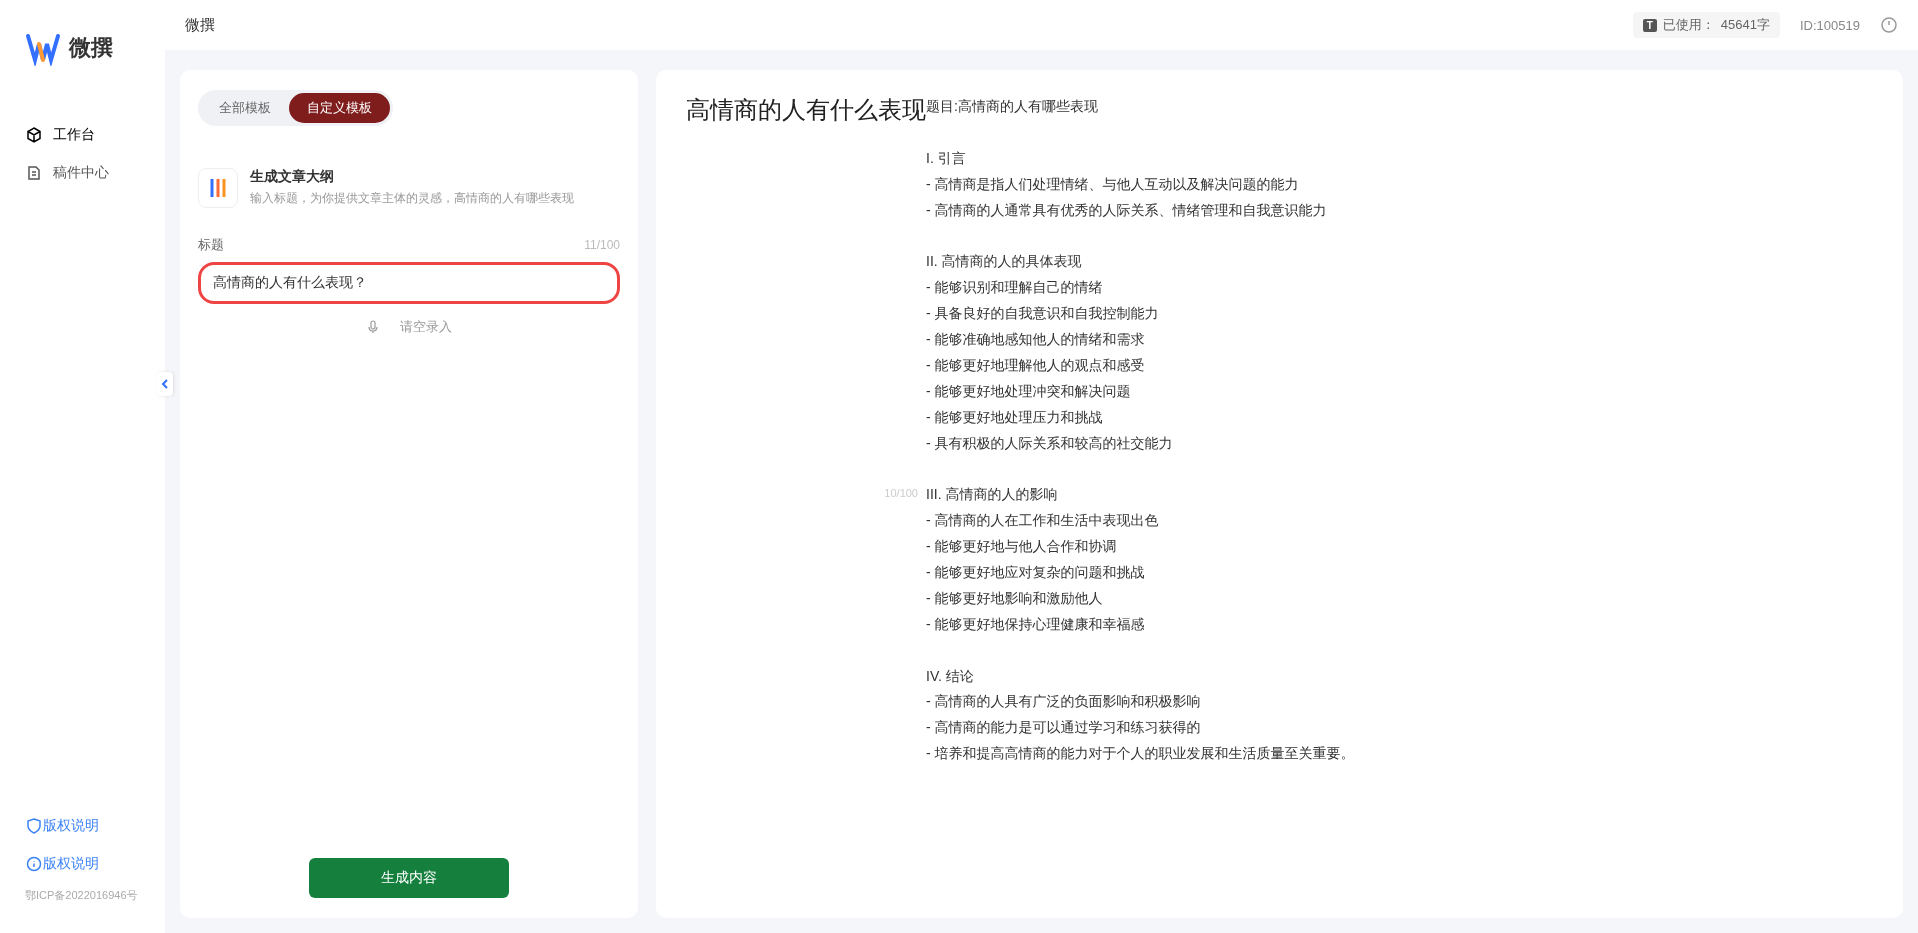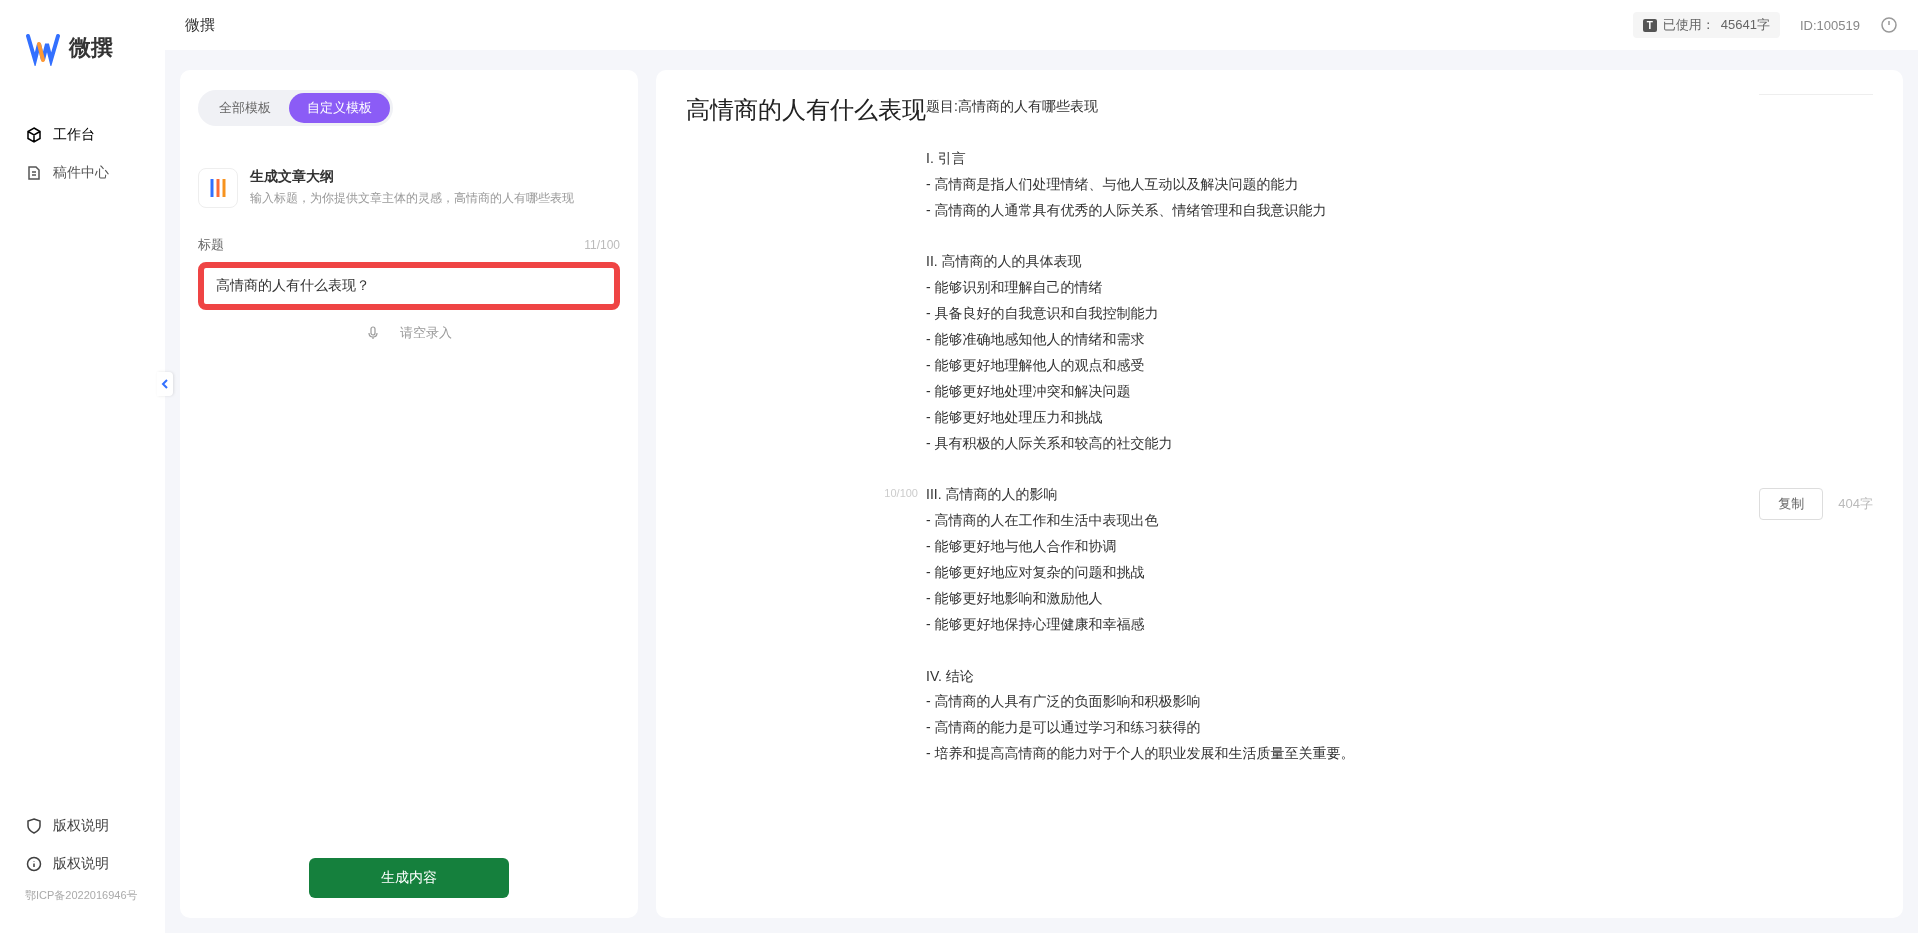"自定义模板" .tab.active { background: #8b5cf6 -> #7f1d1d }
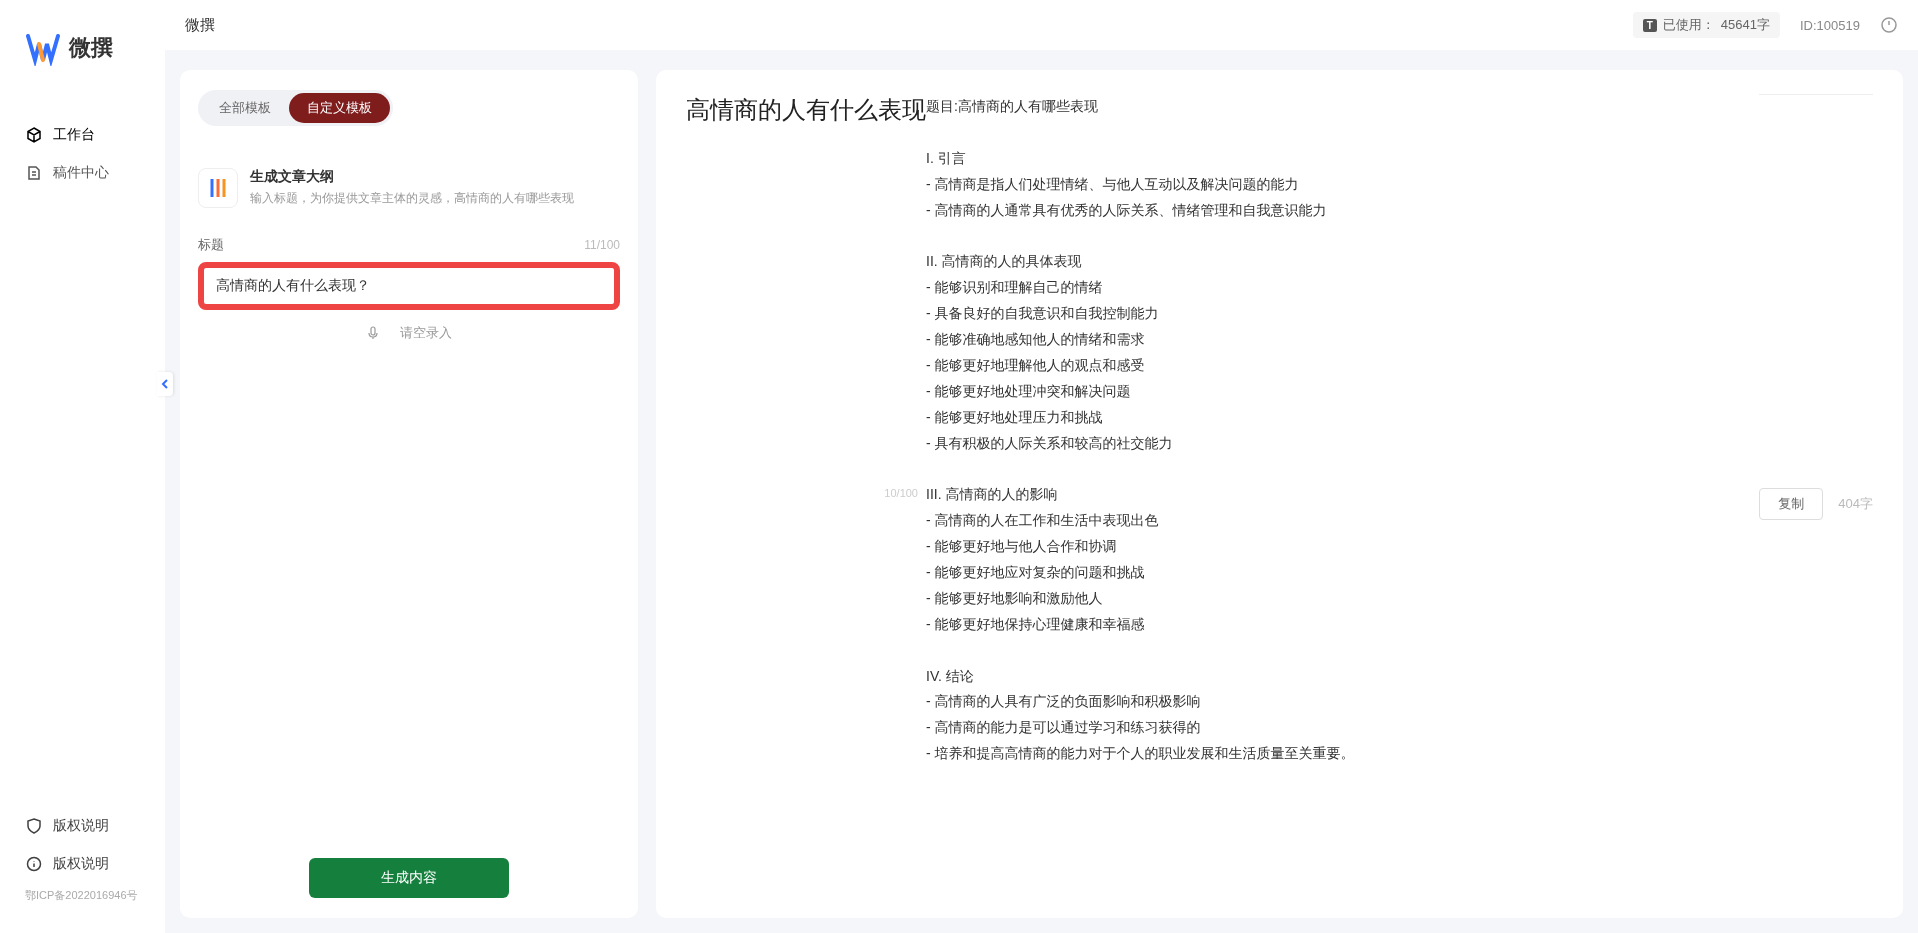"高情商的人有什么表现？" .form-input { border: 6px solid #ef4444 -> 3px solid #ef4444; border-radius: 8px -> 16px }
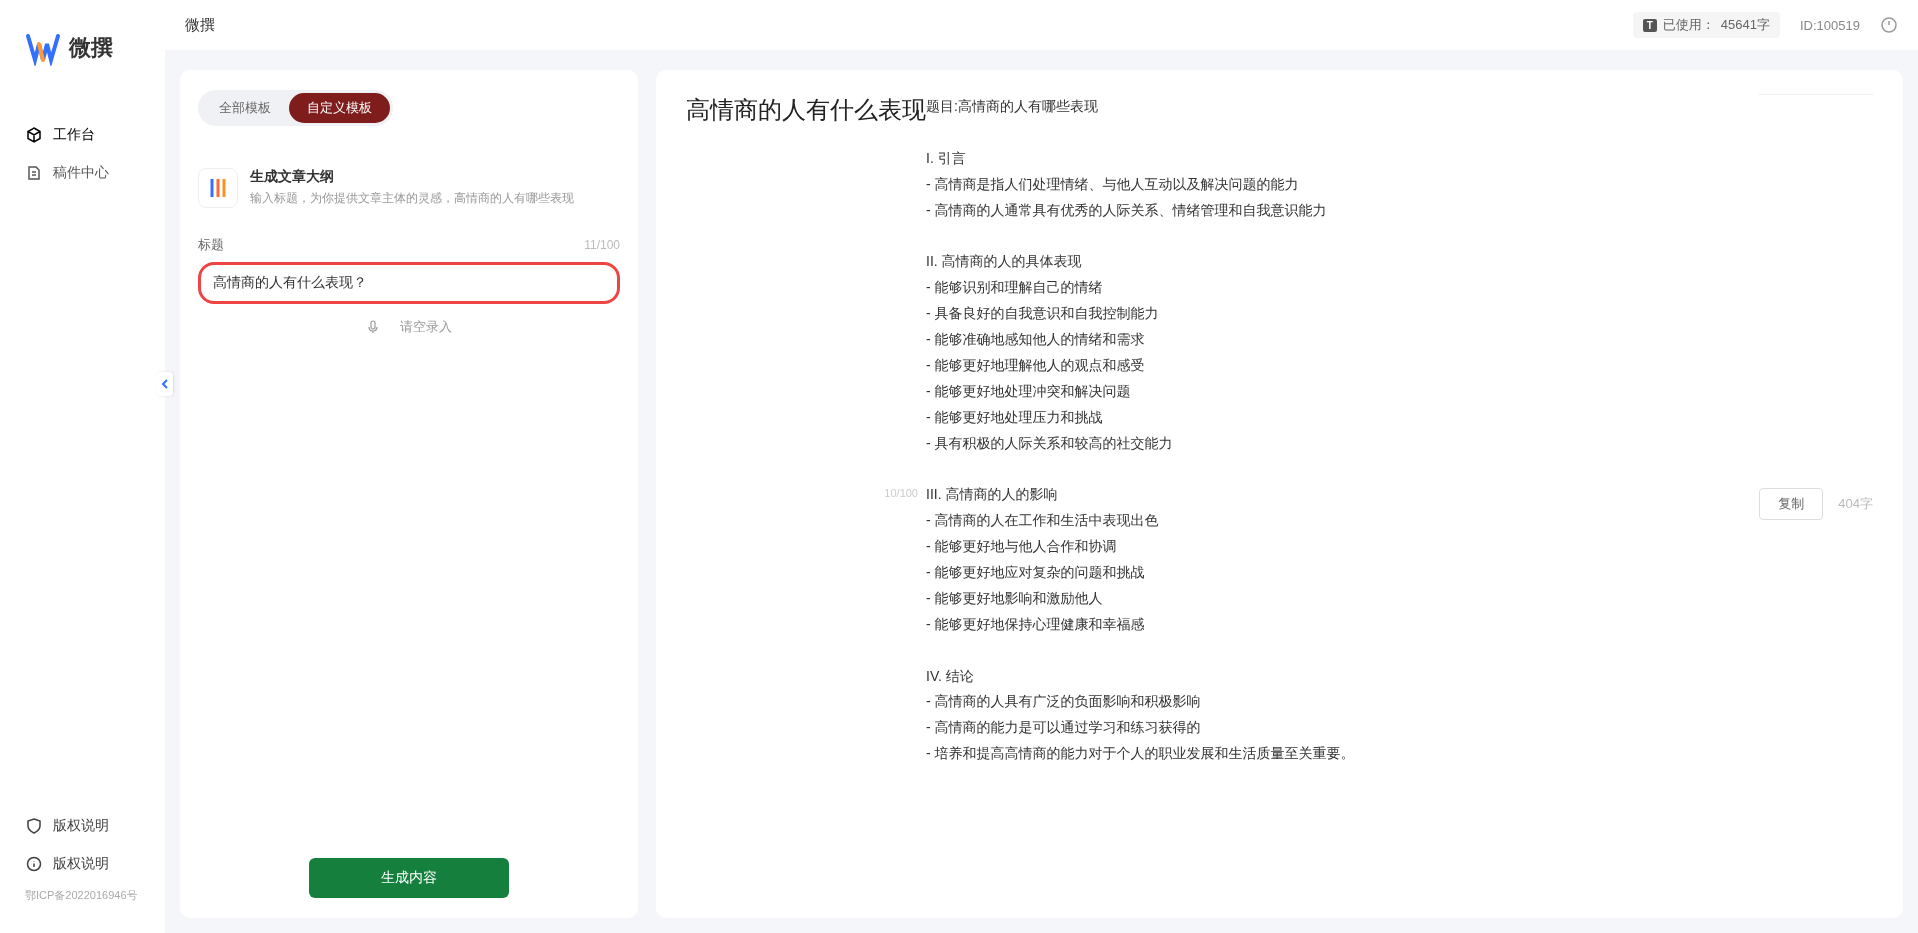"复制" div.content-footer { html: <div> <button>复制</button> <span>404字</span> </div> -> none }
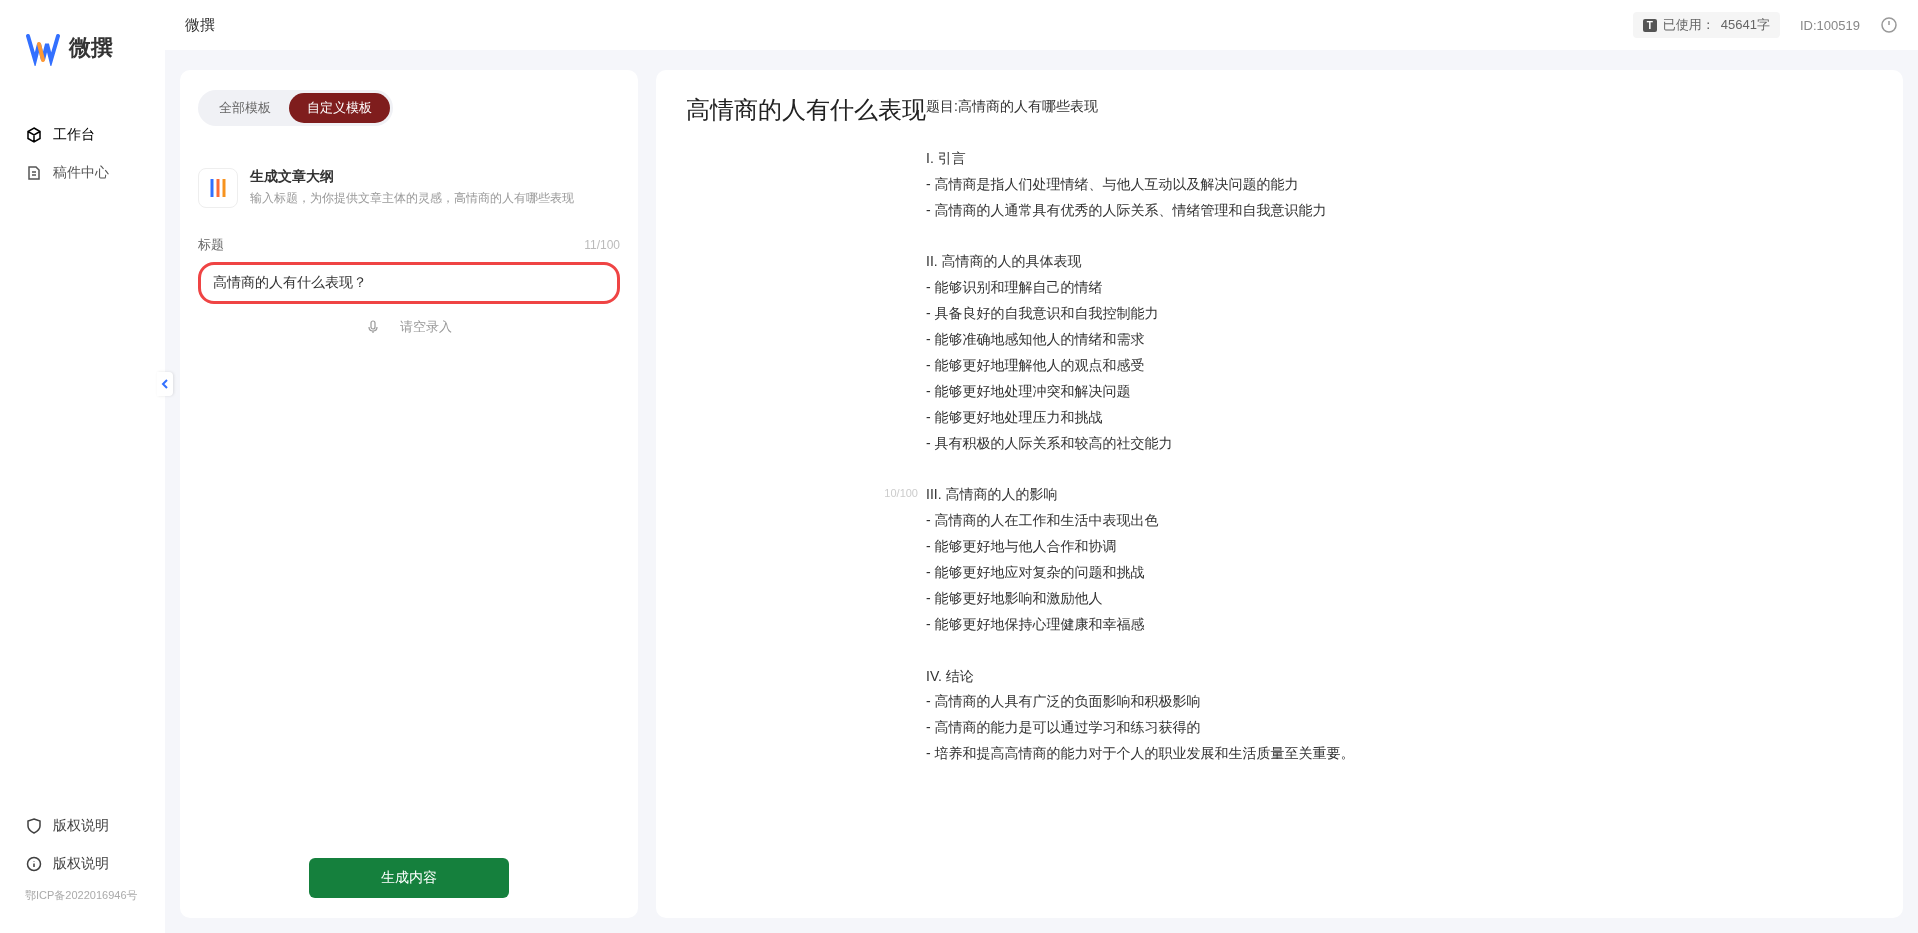"版权说明" .footer-link { color: #404040 -> #3b82f6; gap: 10px -> none }
